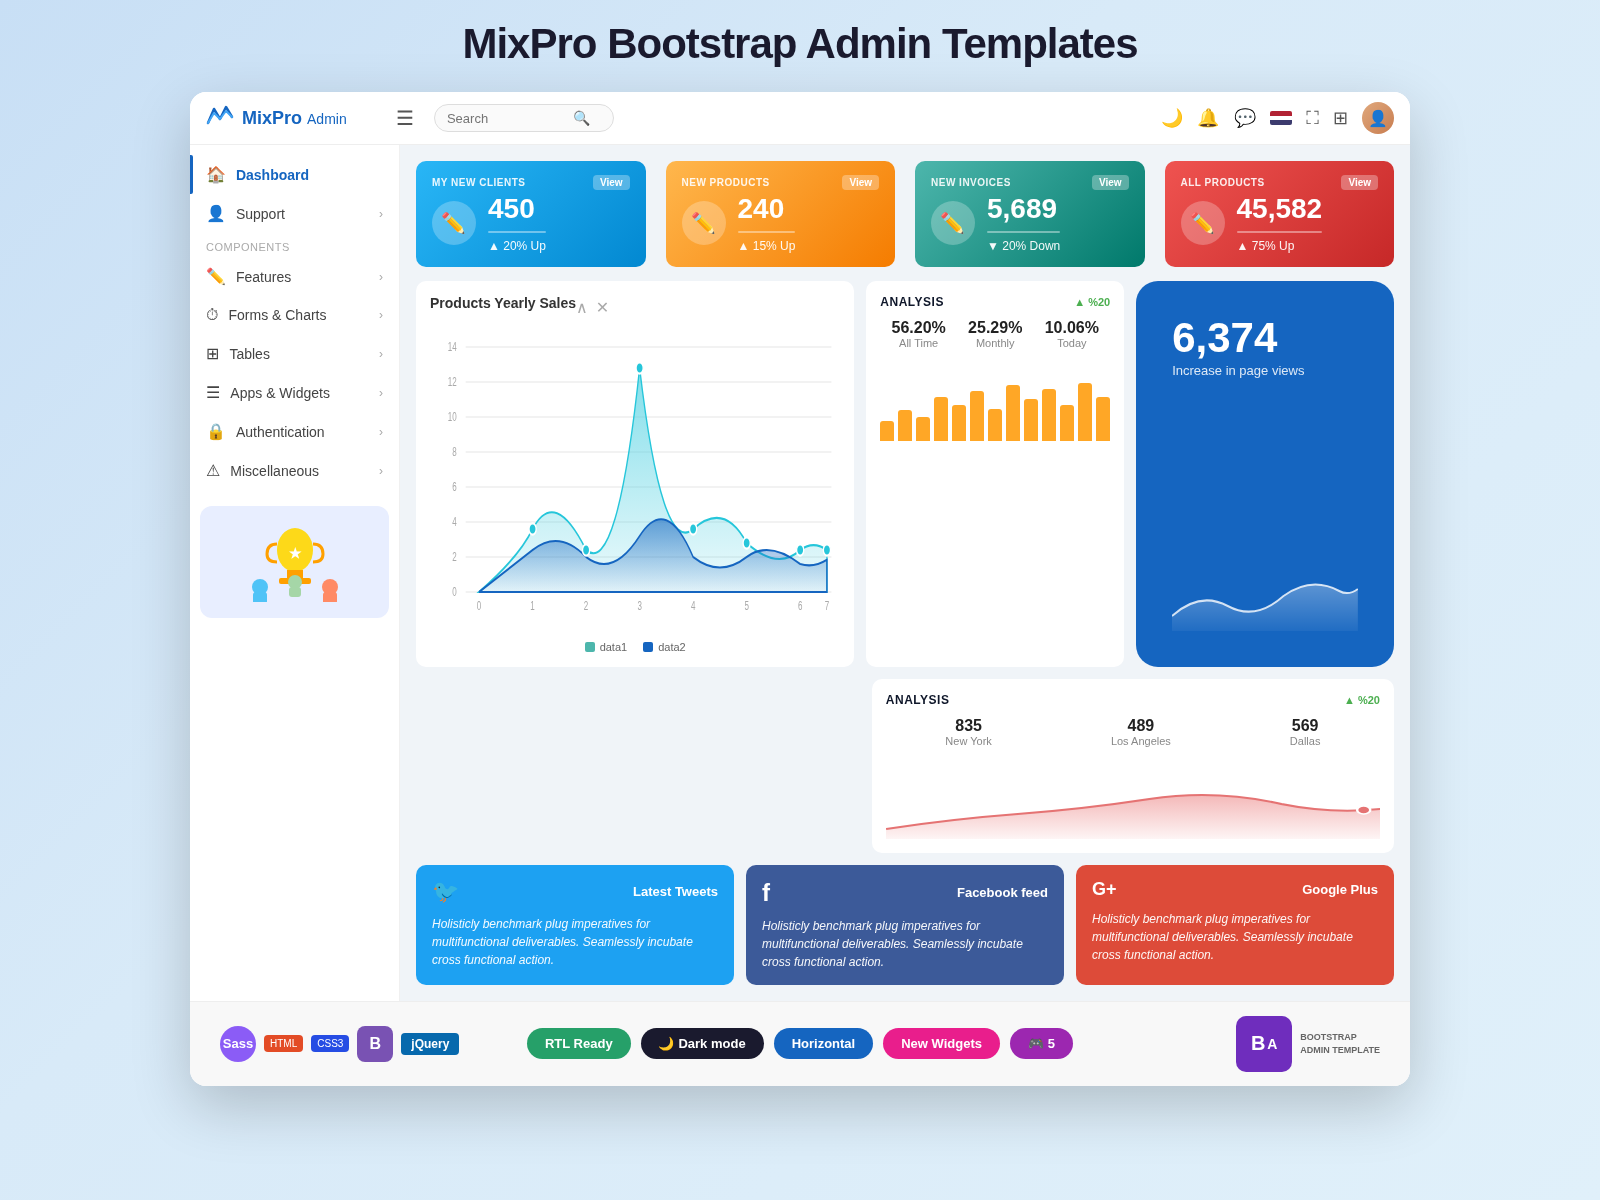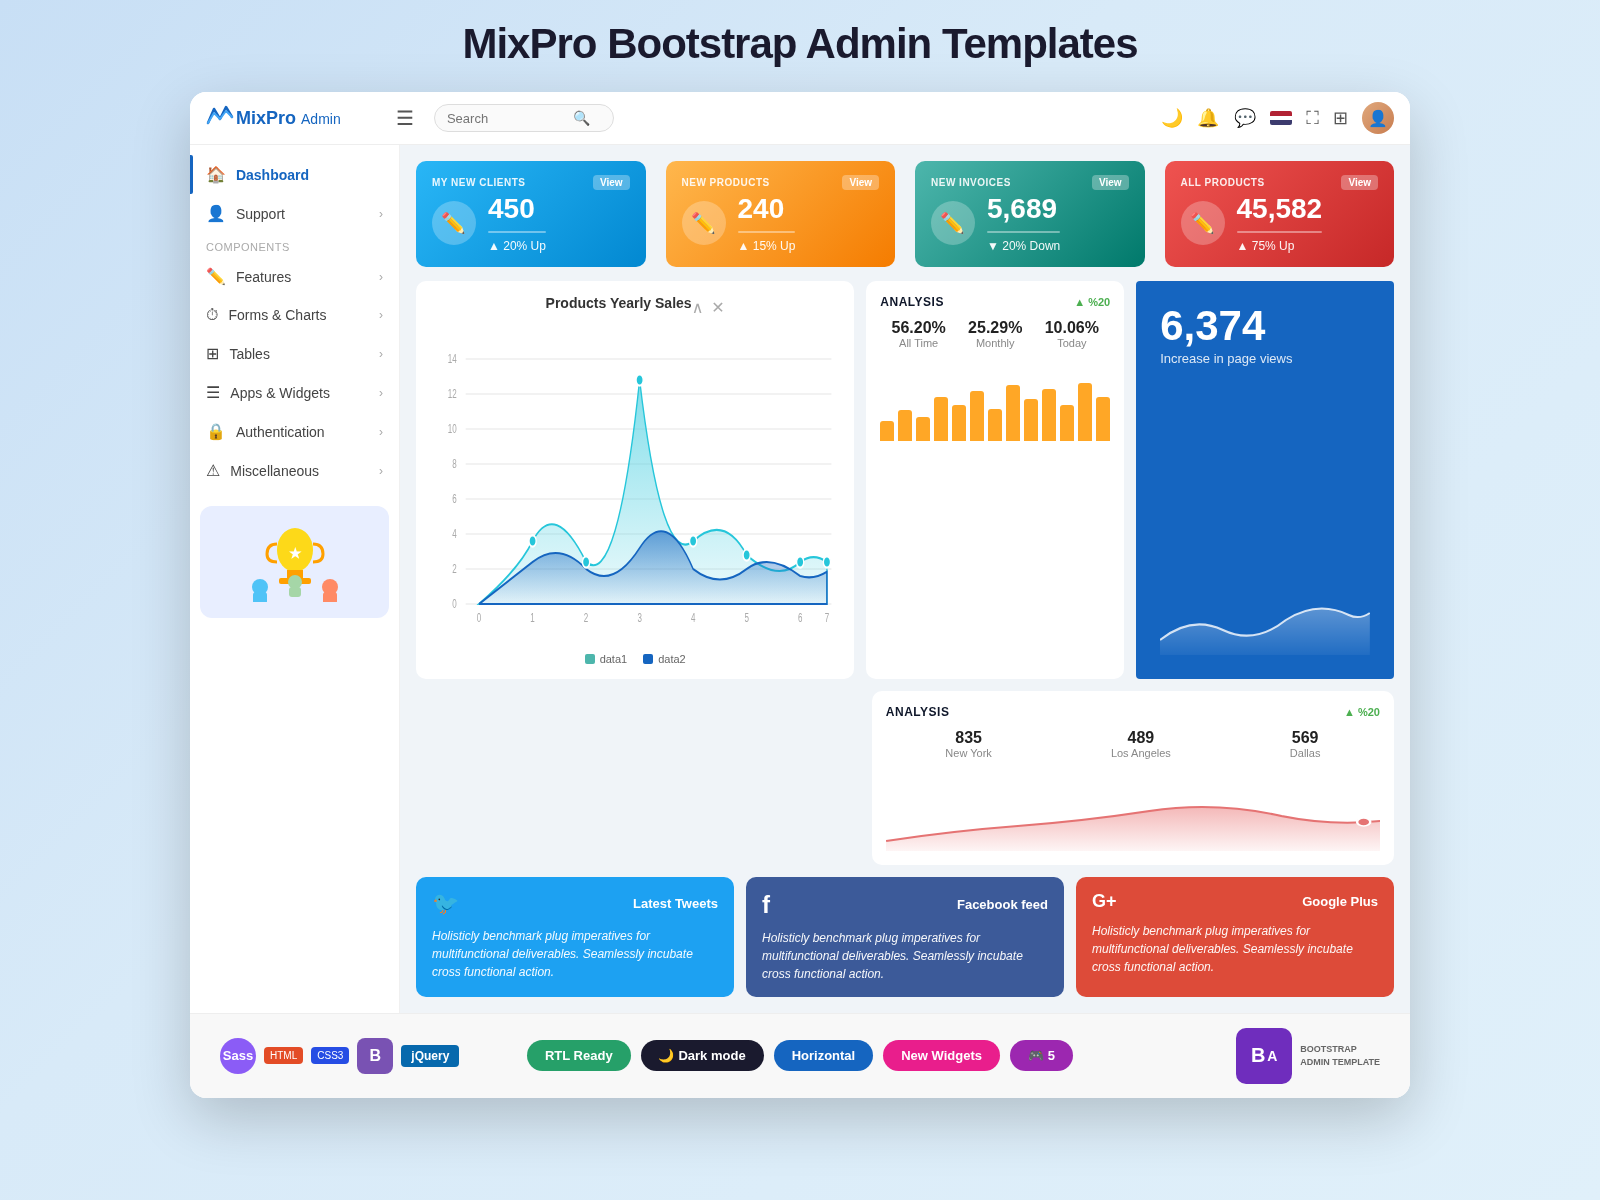"MixPro Admin" .logo-area { gap: none -> 6px }
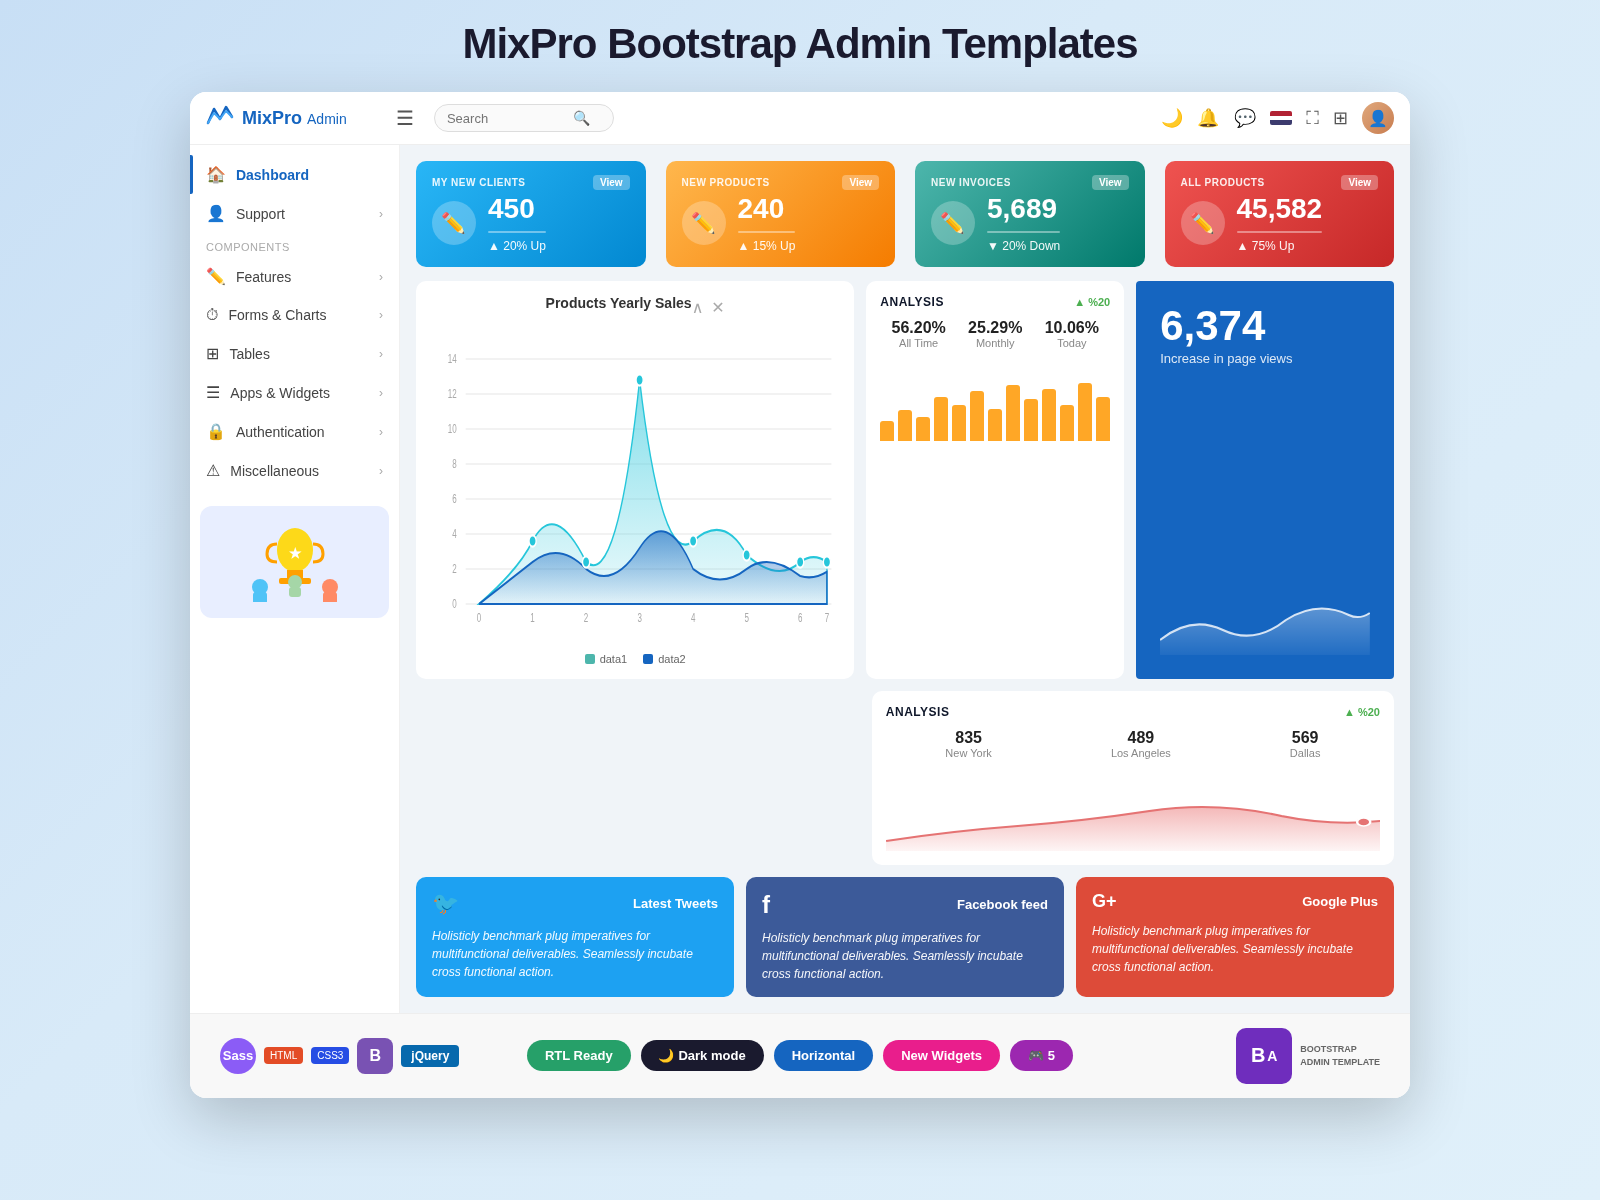"Products Yearly Sales" .chart-card-header { justify-content: center -> flex-start; margin-bottom: 24px -> 12px }
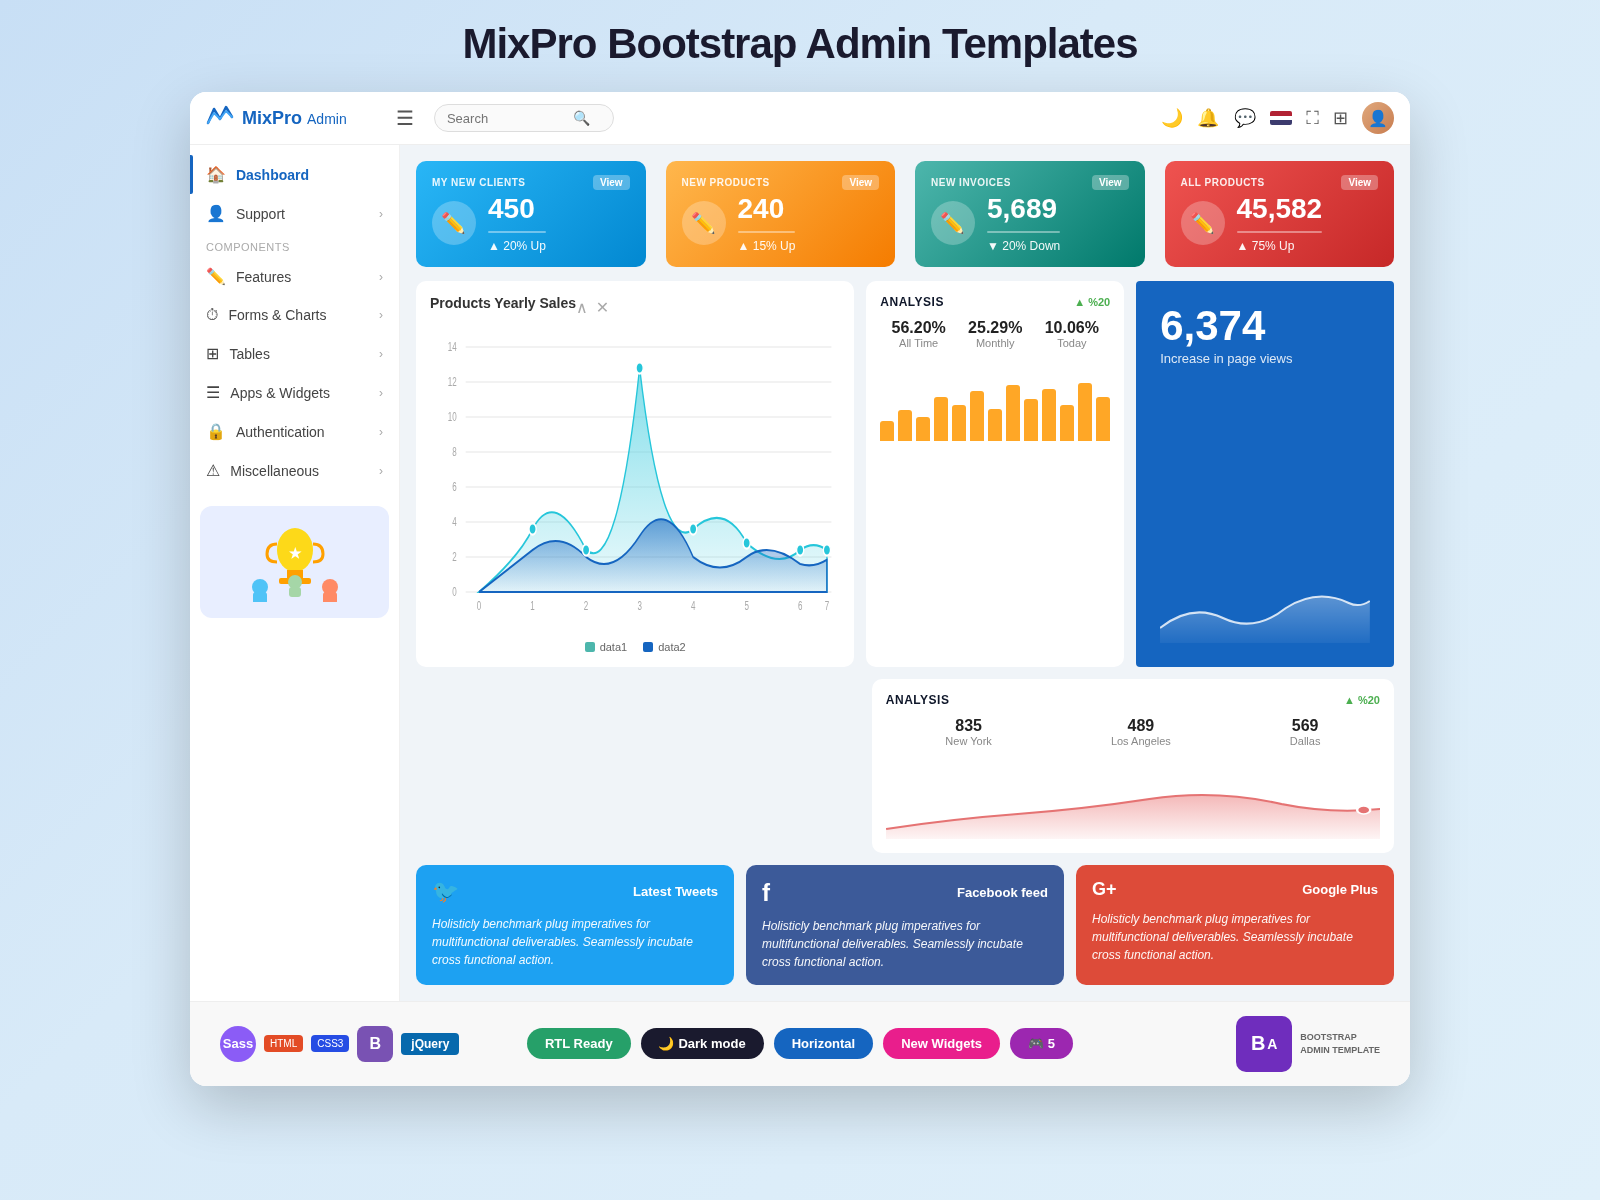"6,374" .blue-big-card { border-radius: 4px -> 22px; padding: 24px -> 36px }
